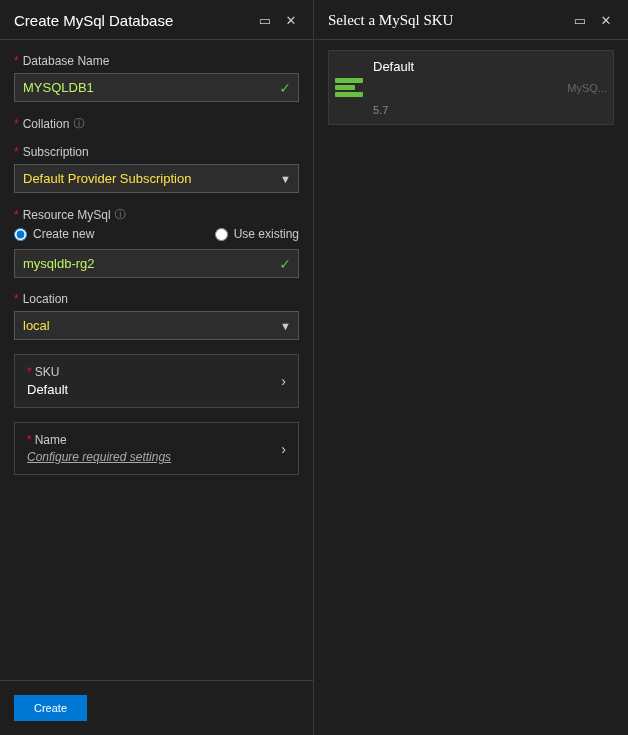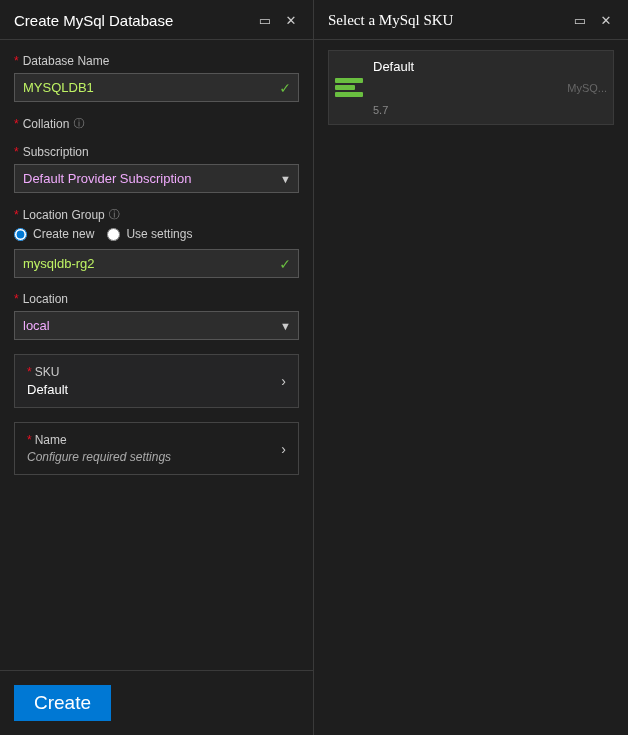"Default Provider Subscription" .select-input { color: #f0abfc -> #fde047 }
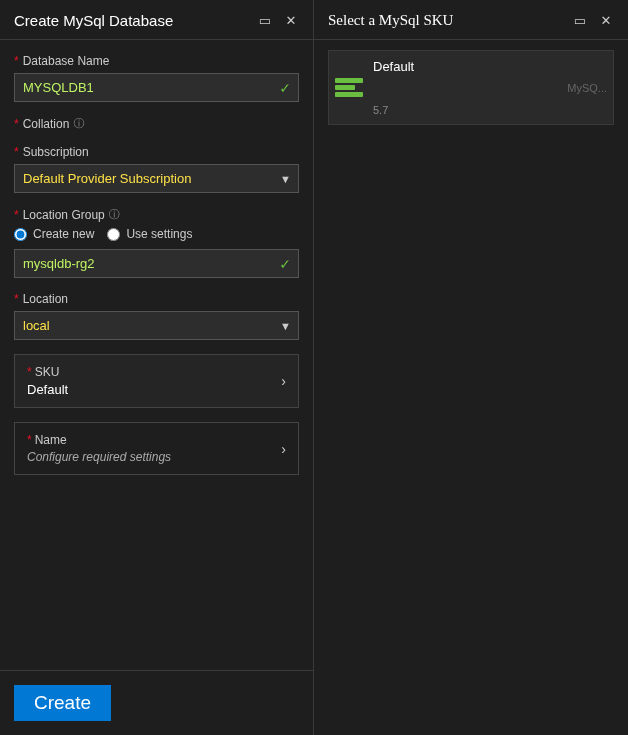"Location Group" span { text: Location Group -> Resource MySql }
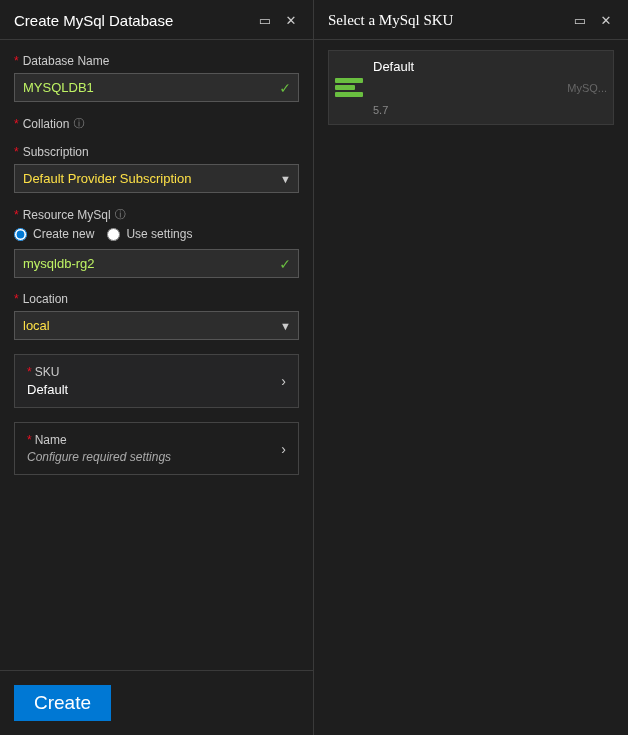"Create new" .radio-group { justify-content: none -> space-between }
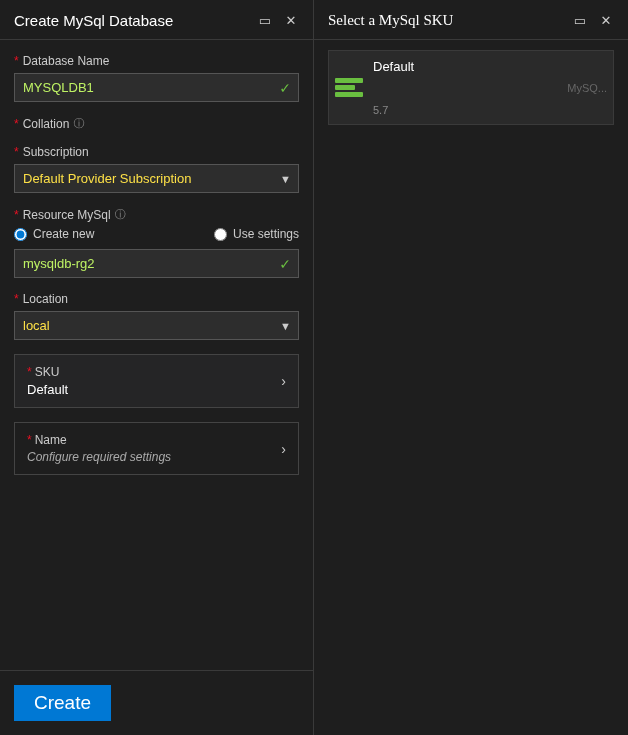"Use settings" span { text: settings -> existing }
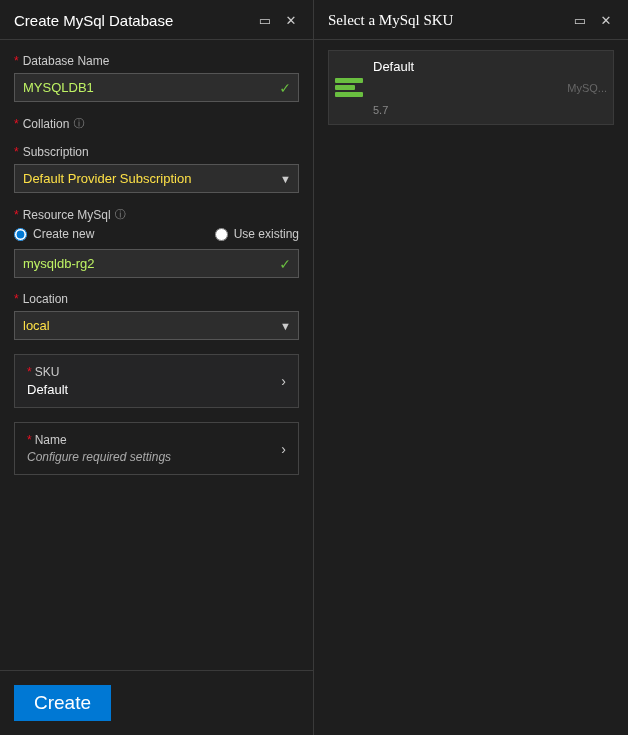"Configure required settings" .section-configure { text-decoration: none -> underline }
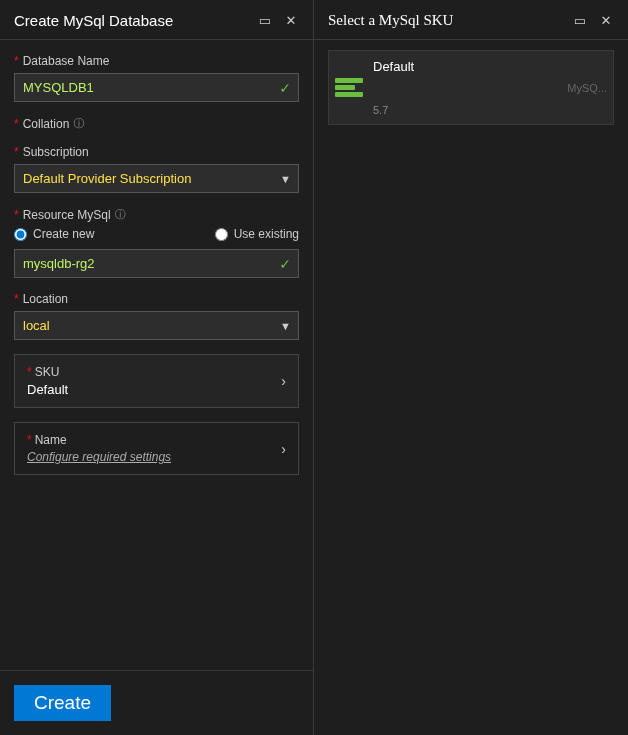"Create" .create-button { font-size: 19px -> 11px }
